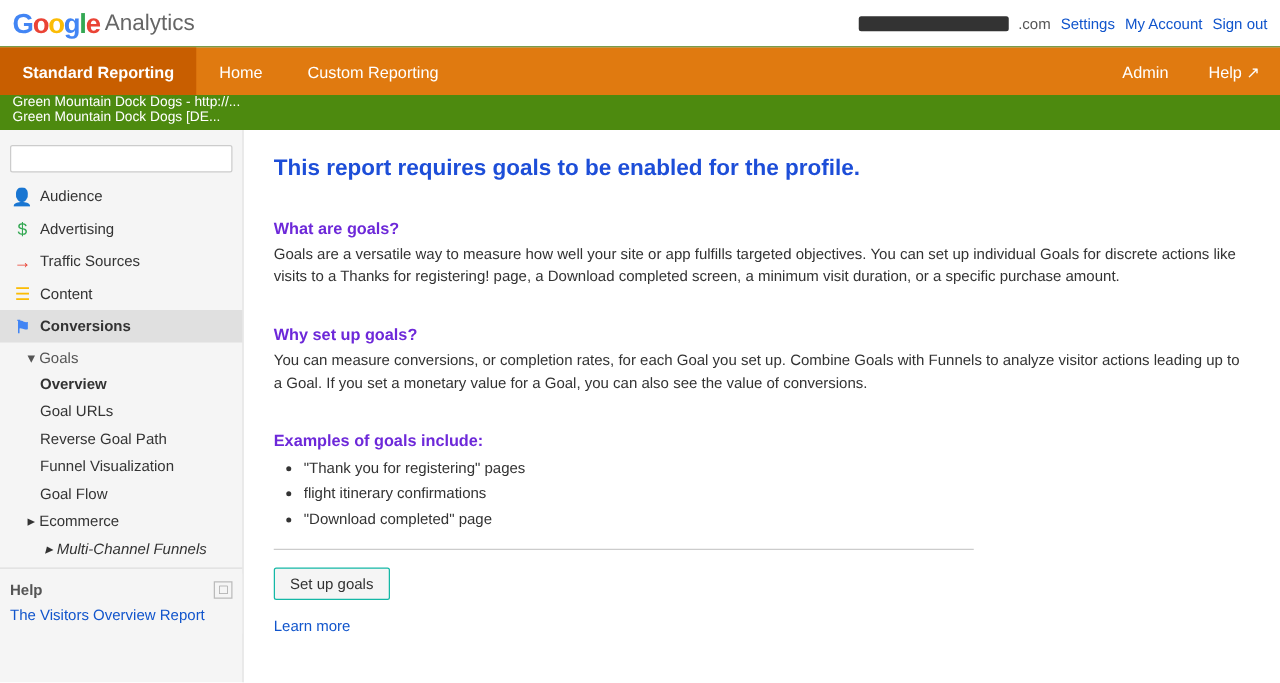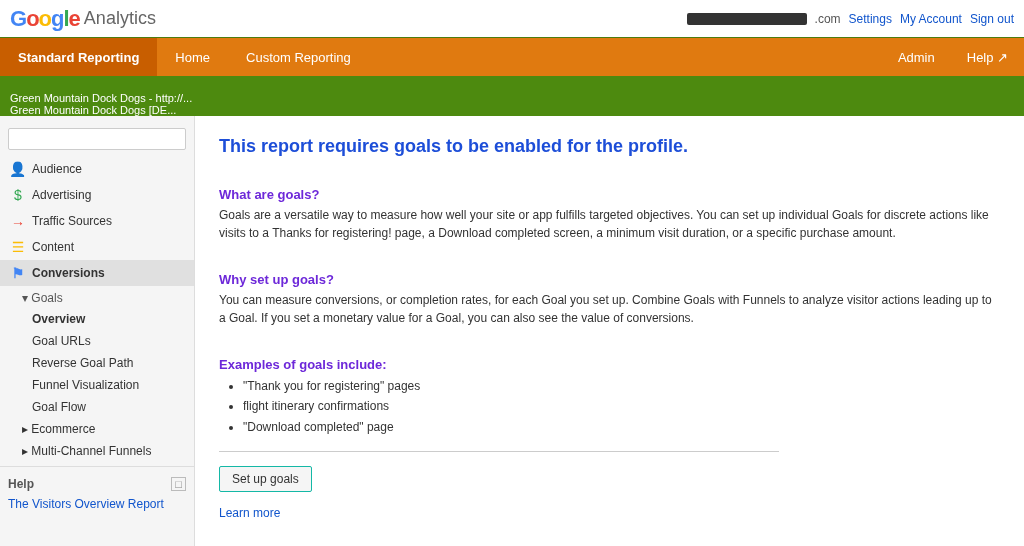"Green Mountain Dock Dogs -" #account-bar { align-items: flex-end -> flex-start; height: 40px -> 28px }
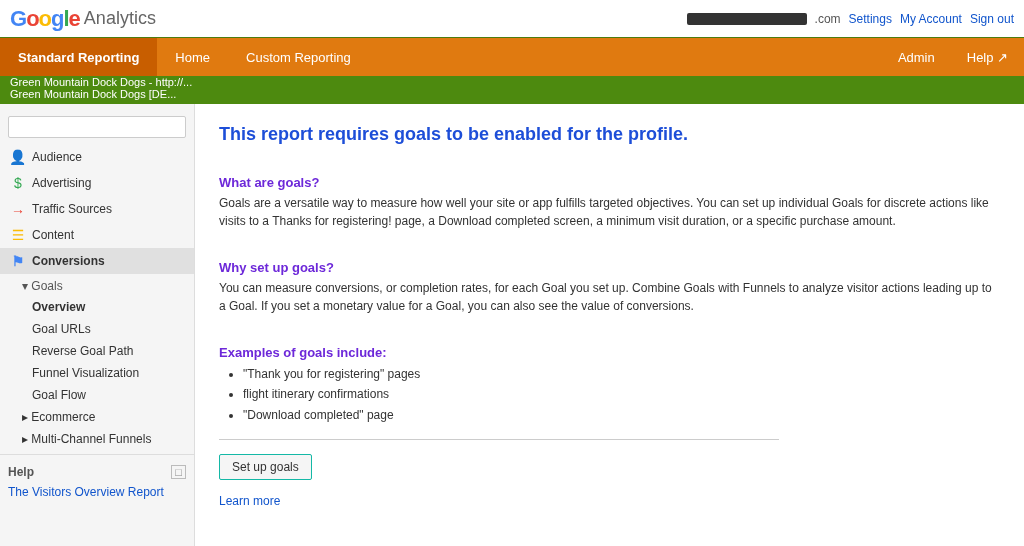"▸ Multi-Channel Funnels" div.sidebar-sub-item { font-style: none -> italic; padding-left: 22px -> 36px }
